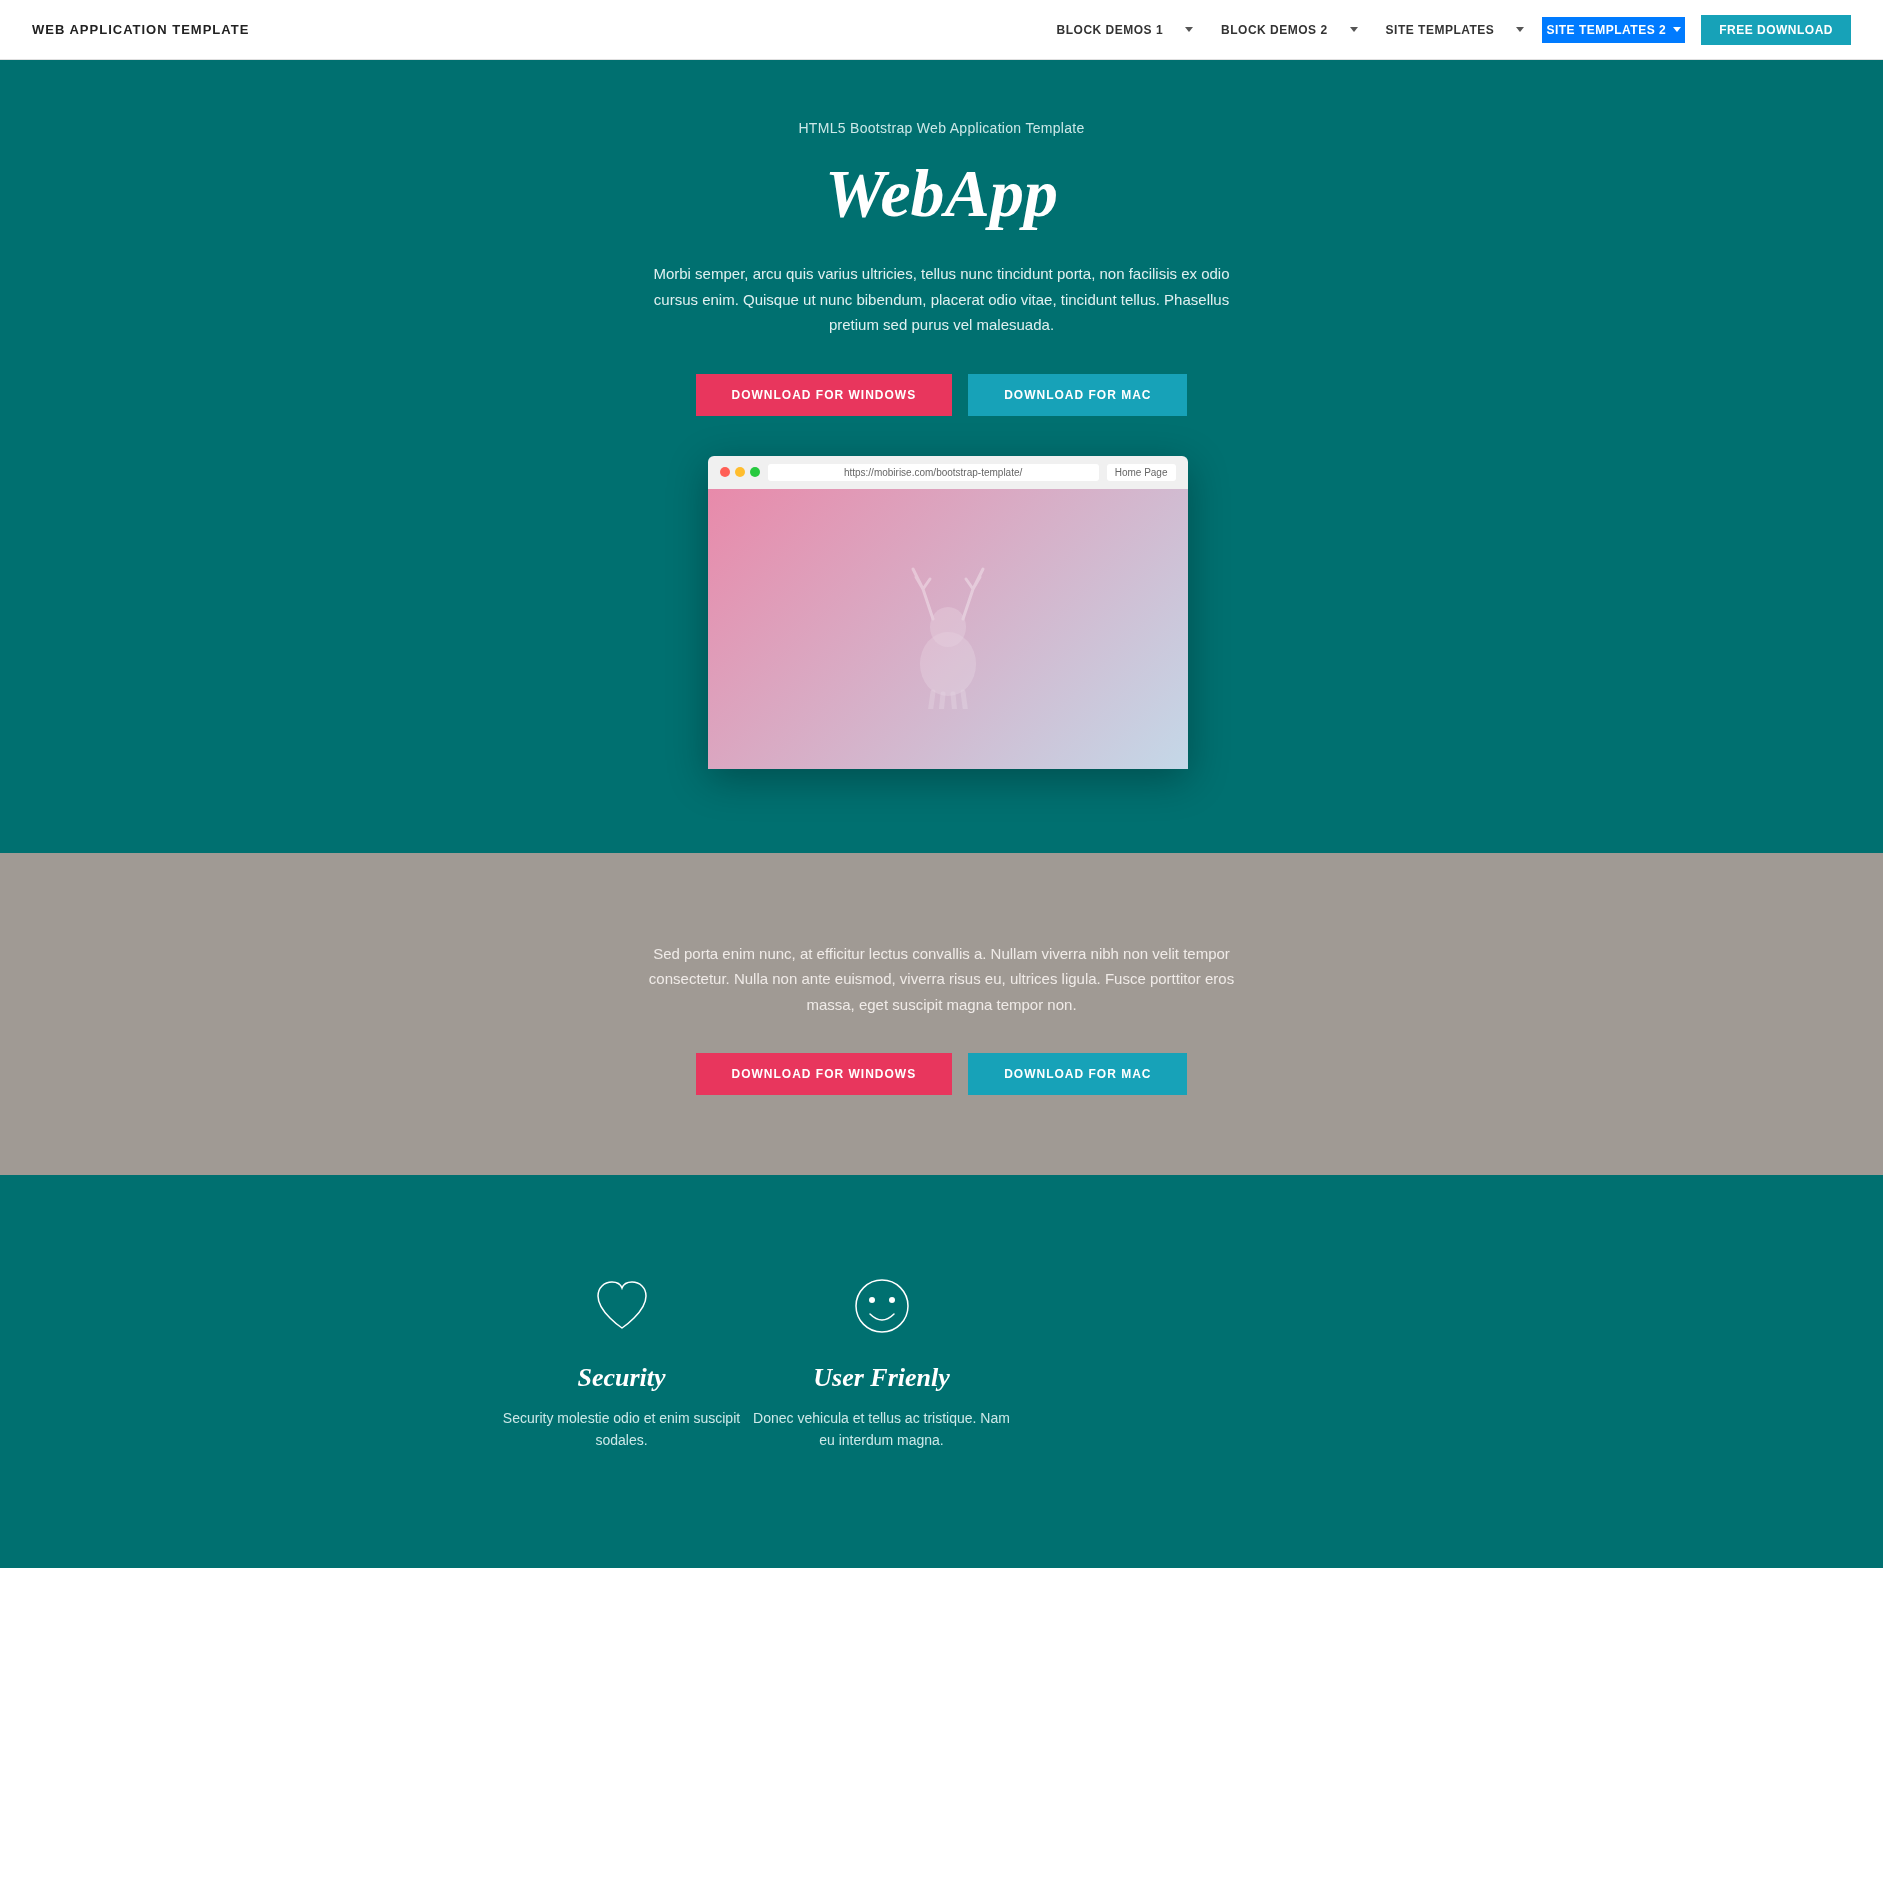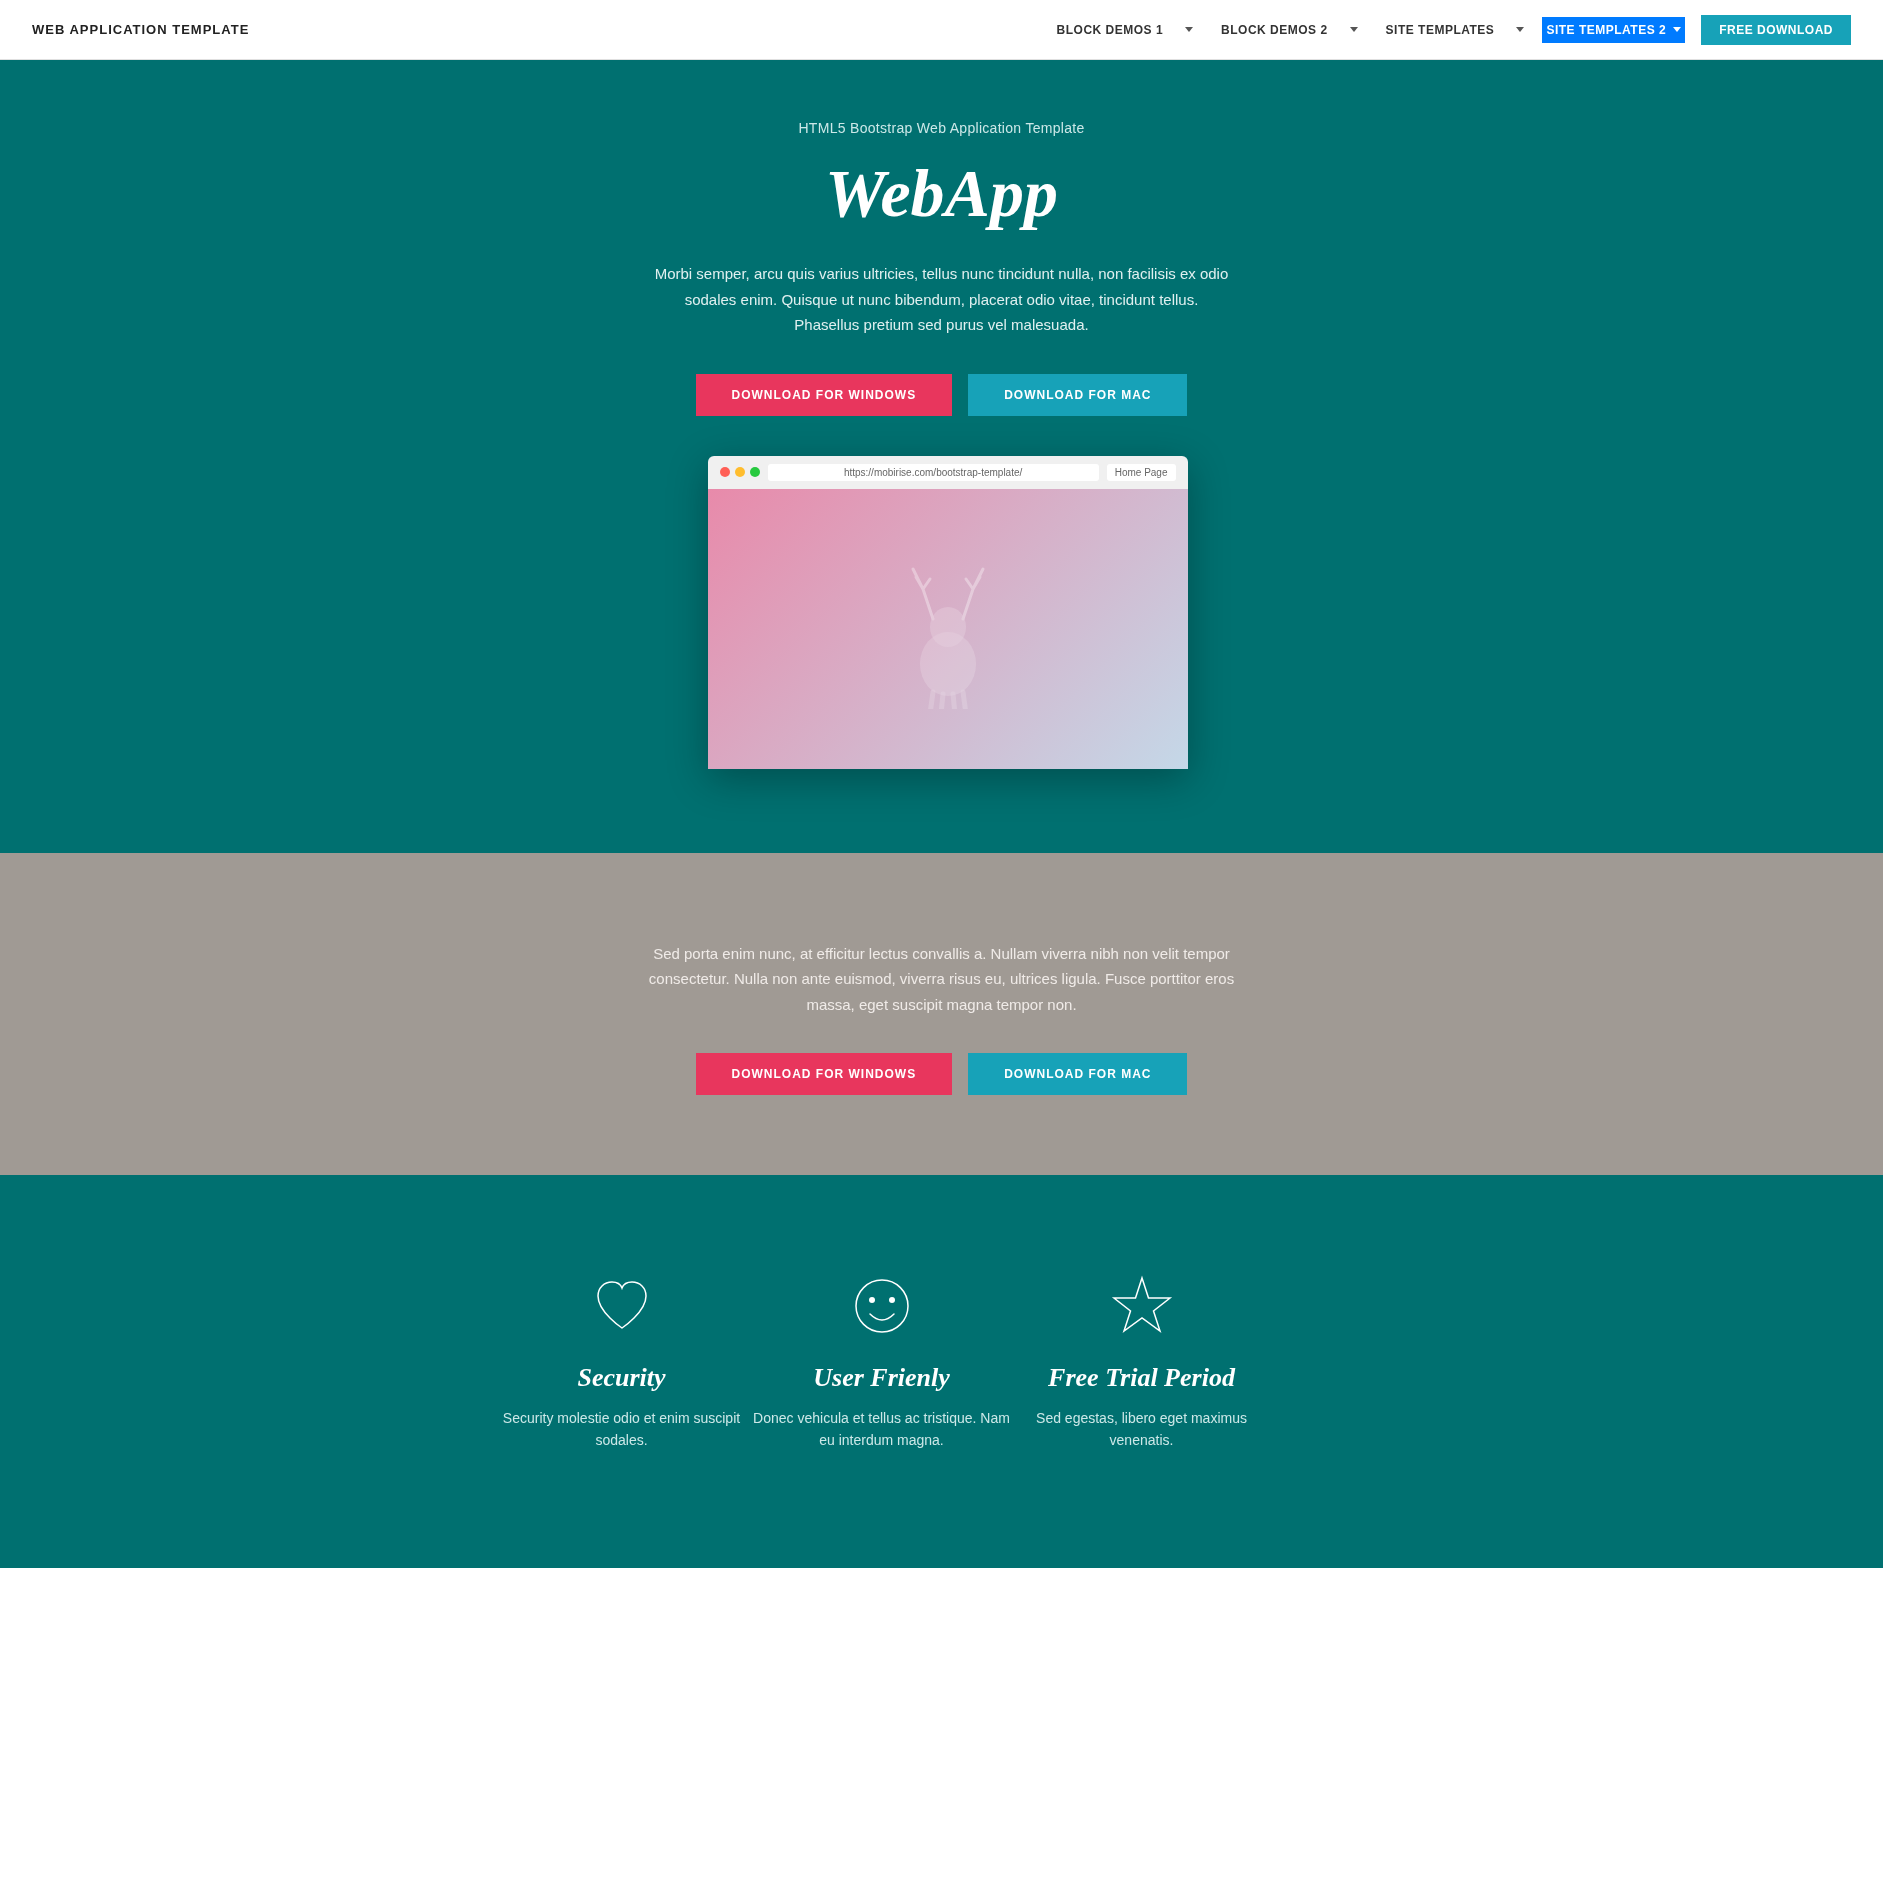"Morbi semper, arcu quis varius" p.hero-description { text: nulla, non facilisis ex odio sodales -> porta, non facilisis ex odio cursus }
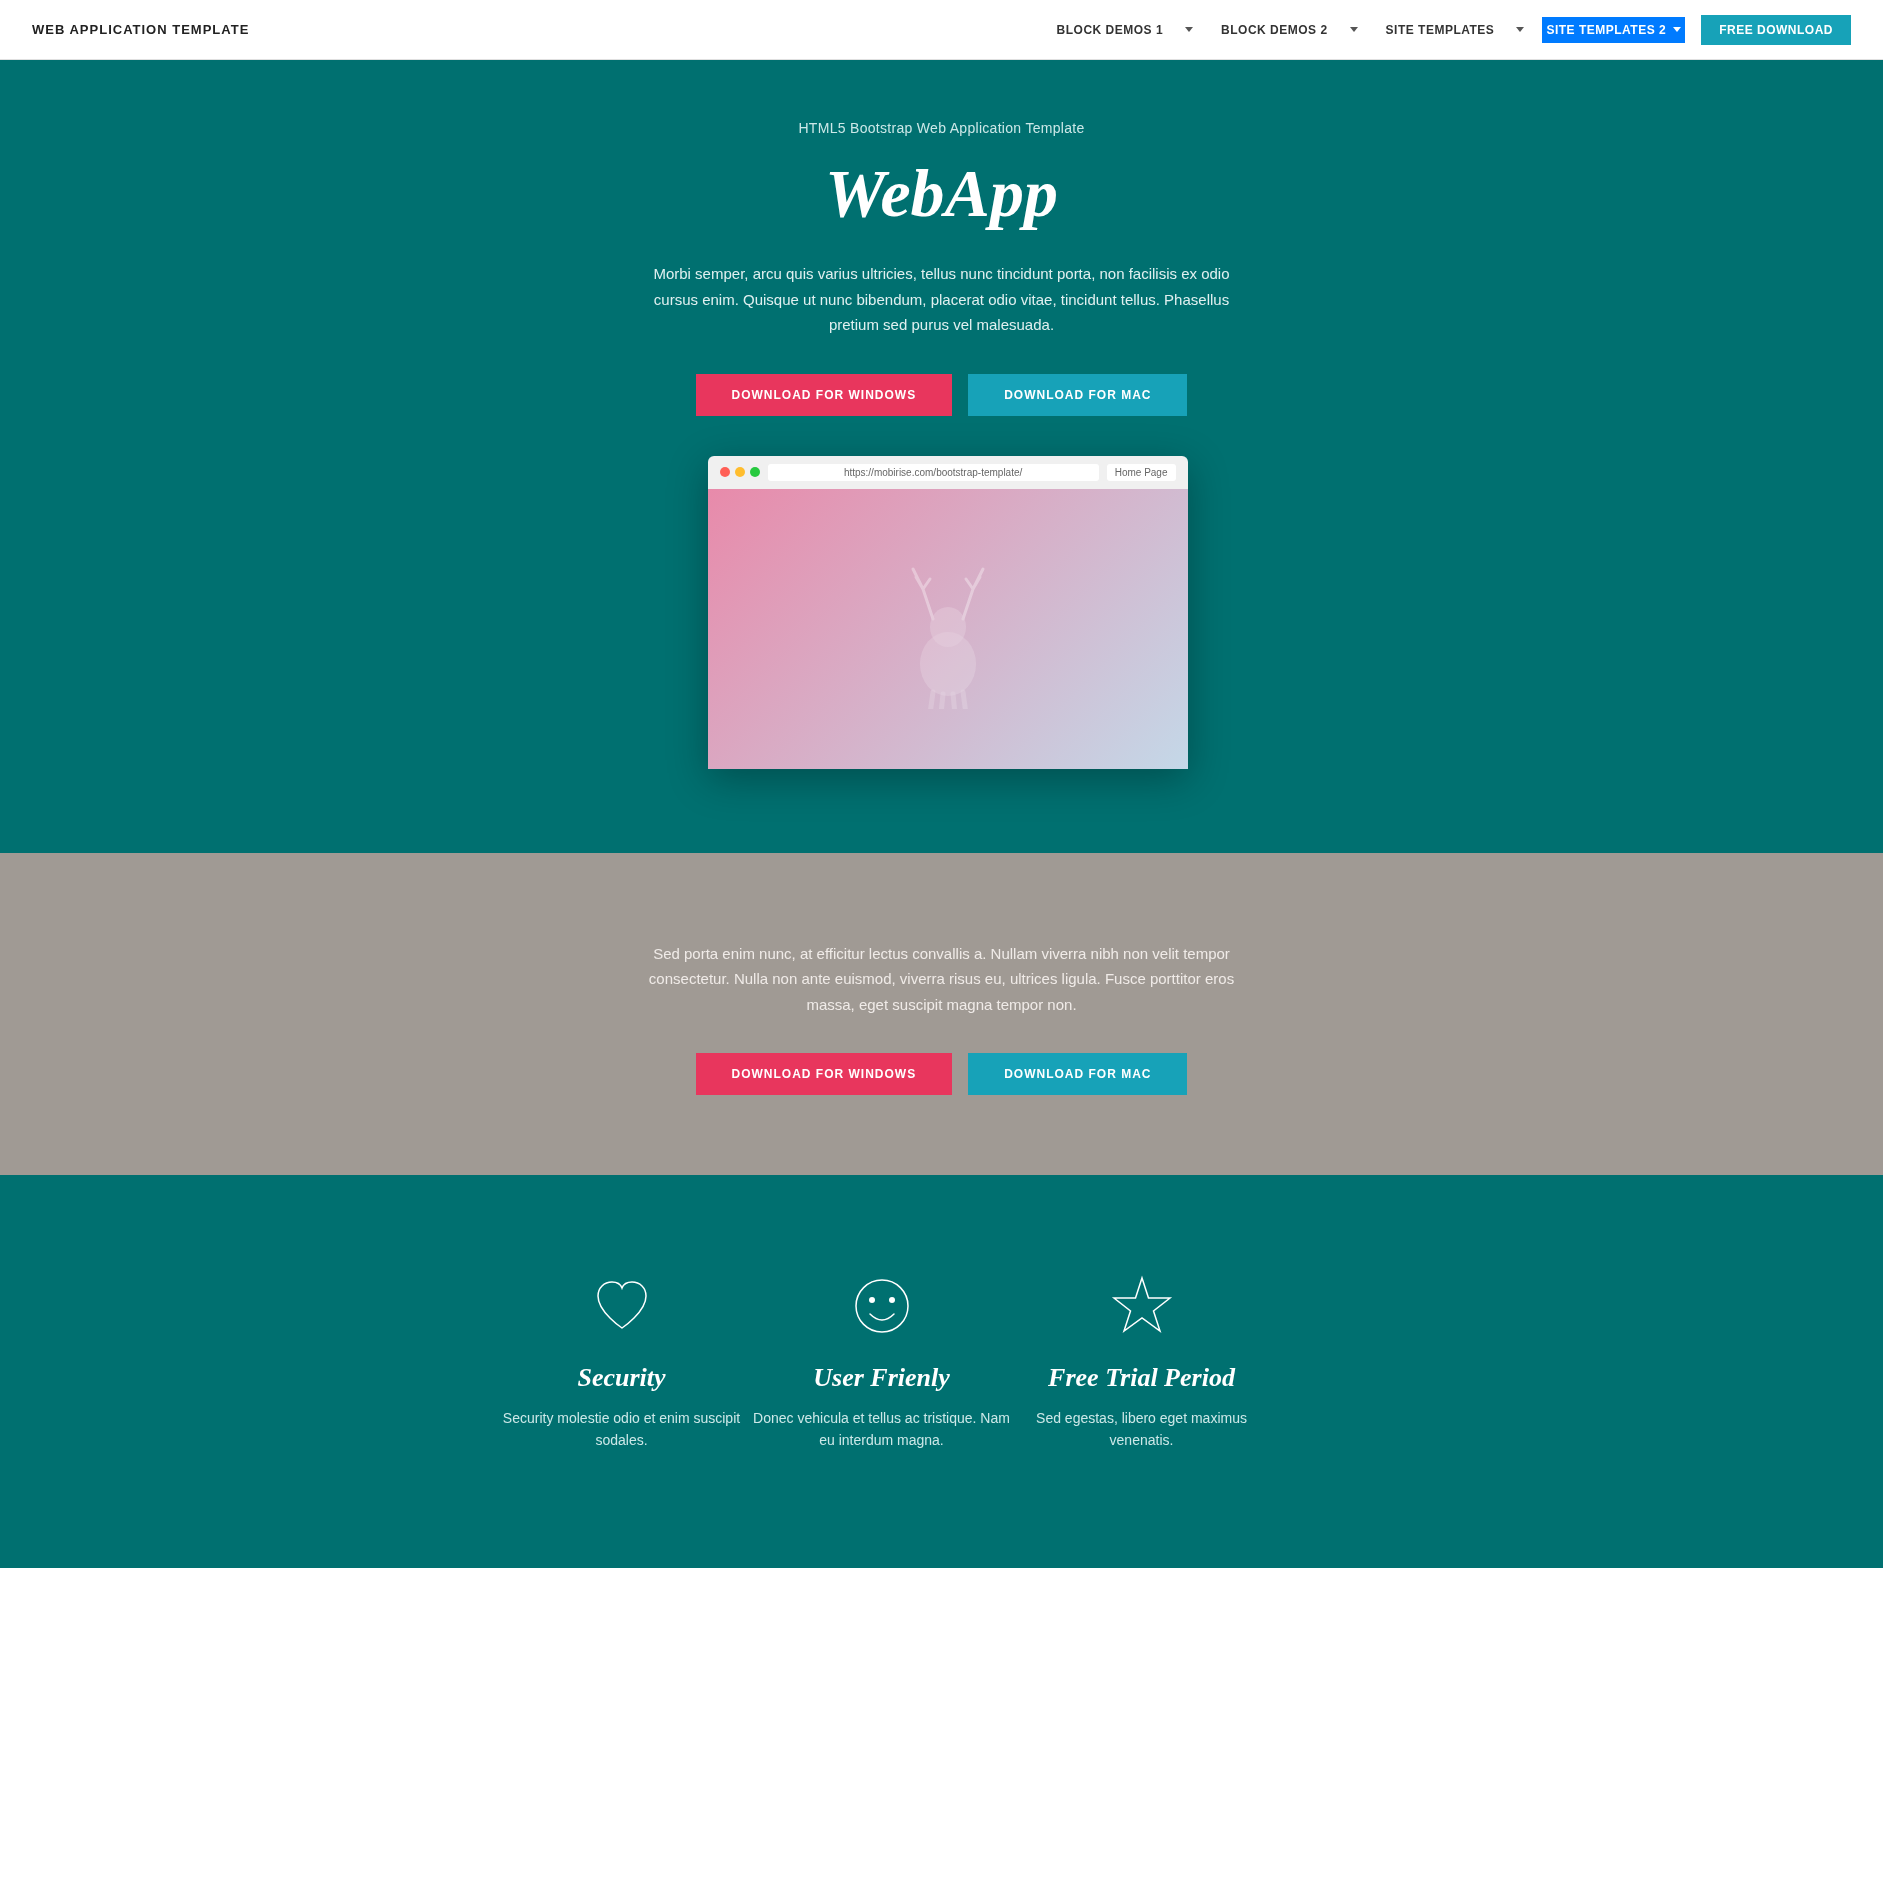"Free Trial Period" div.feature-item { html: <div> <div> <svg> <polygon></polygon> </svg> </div> <h3>Free Trial Period</h3> <p>Sed egestas, libero eget maximus venenatis.</p> </div> -> none }
